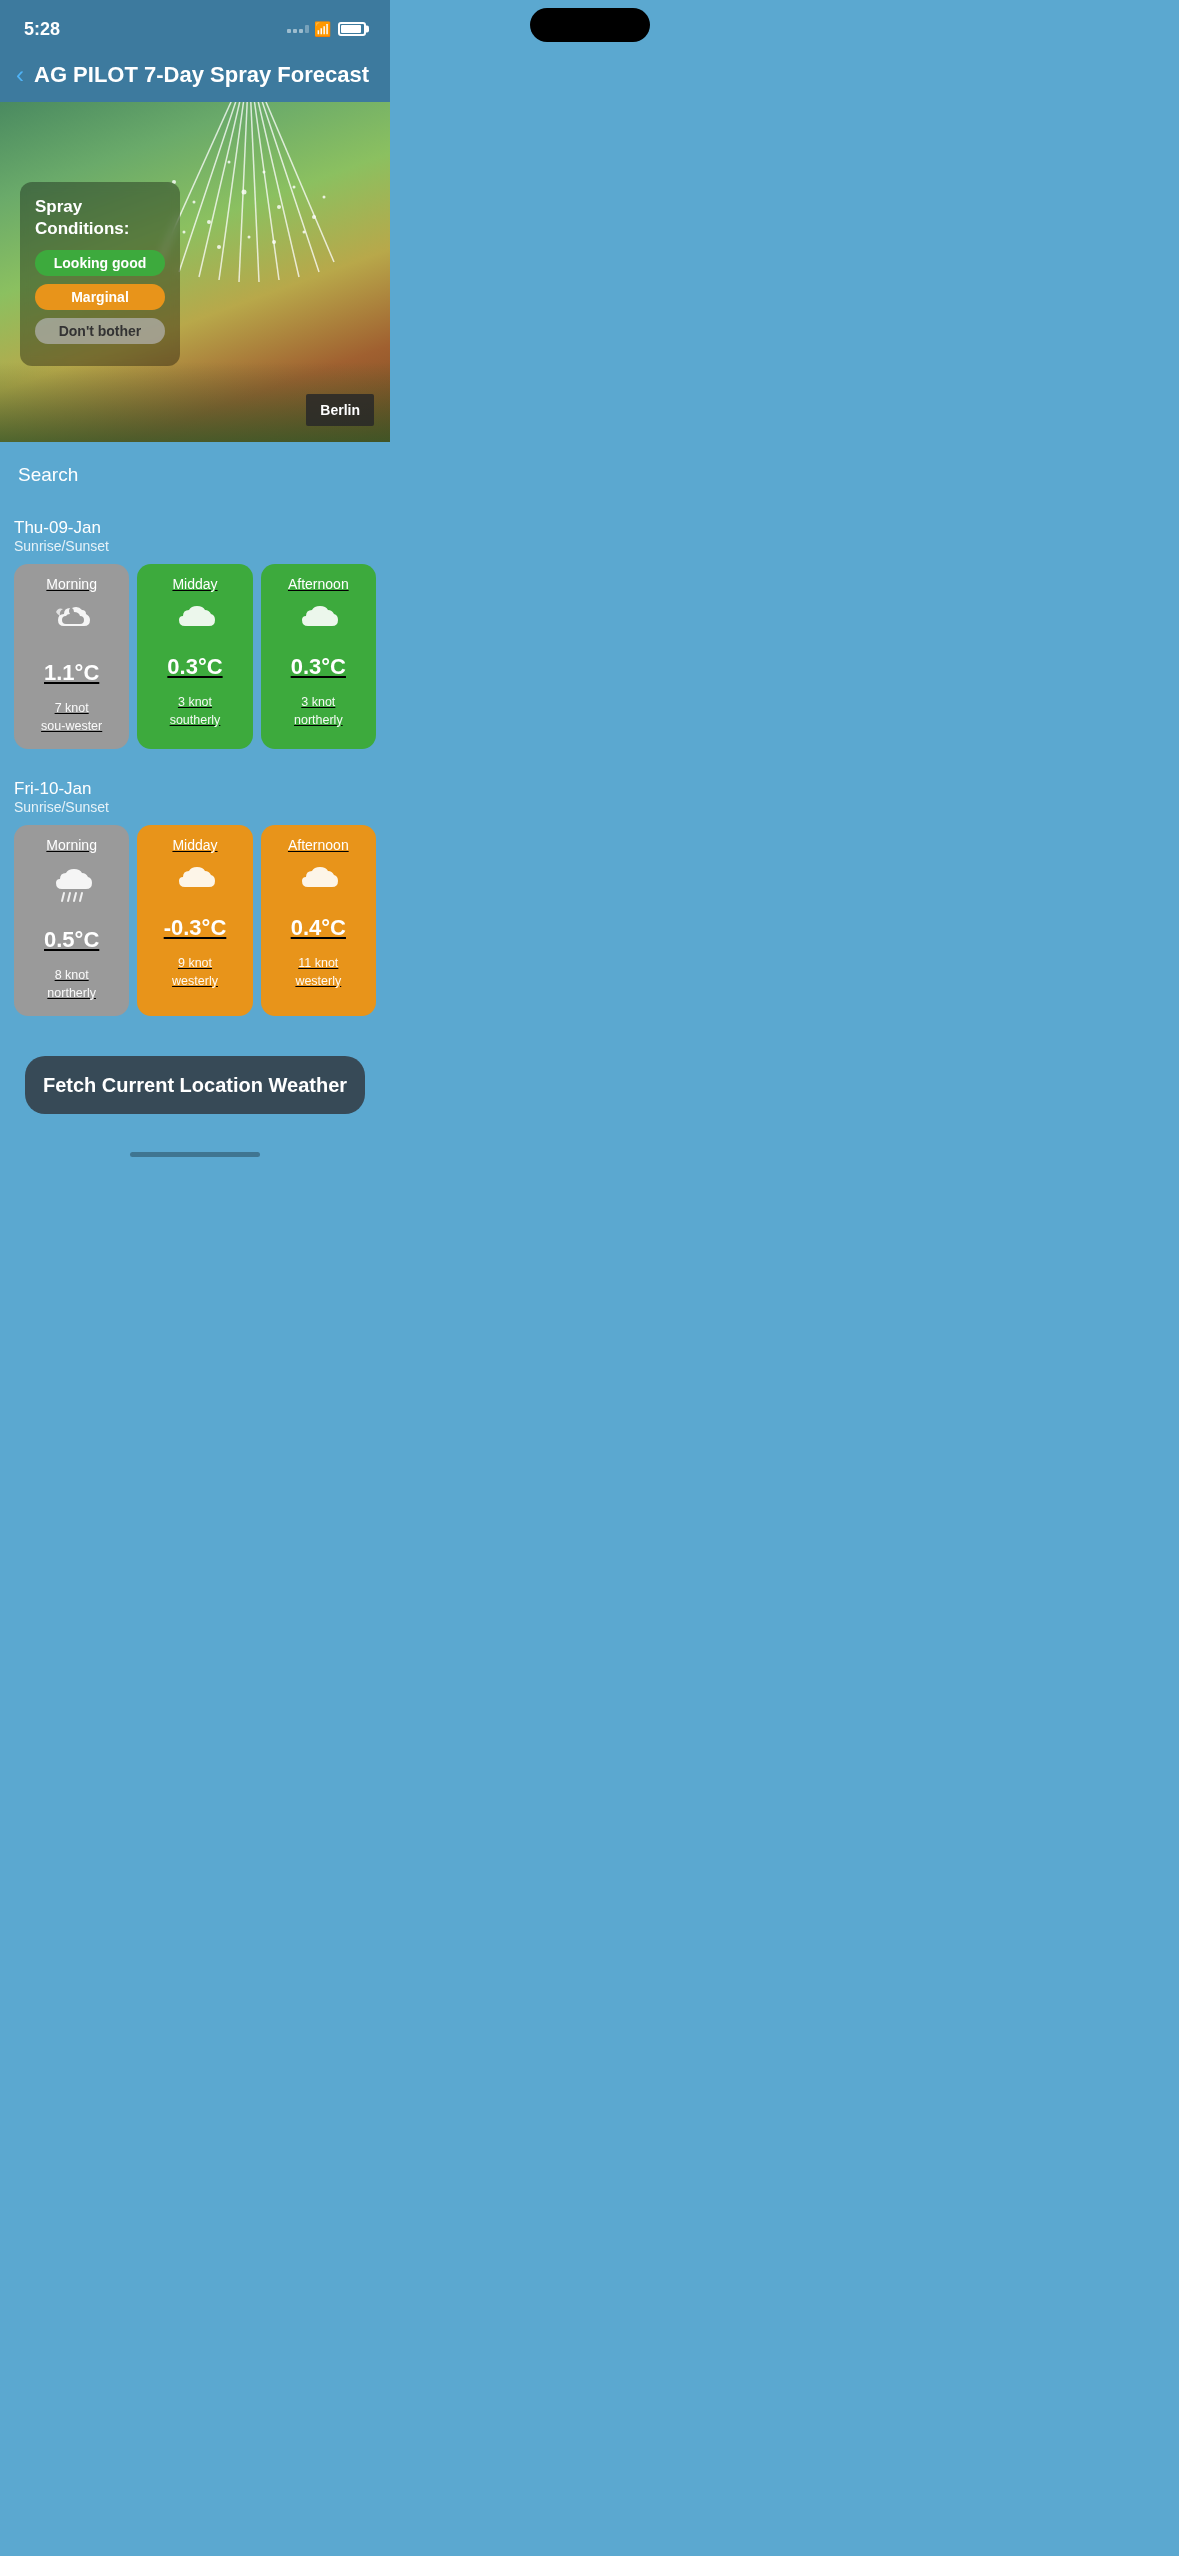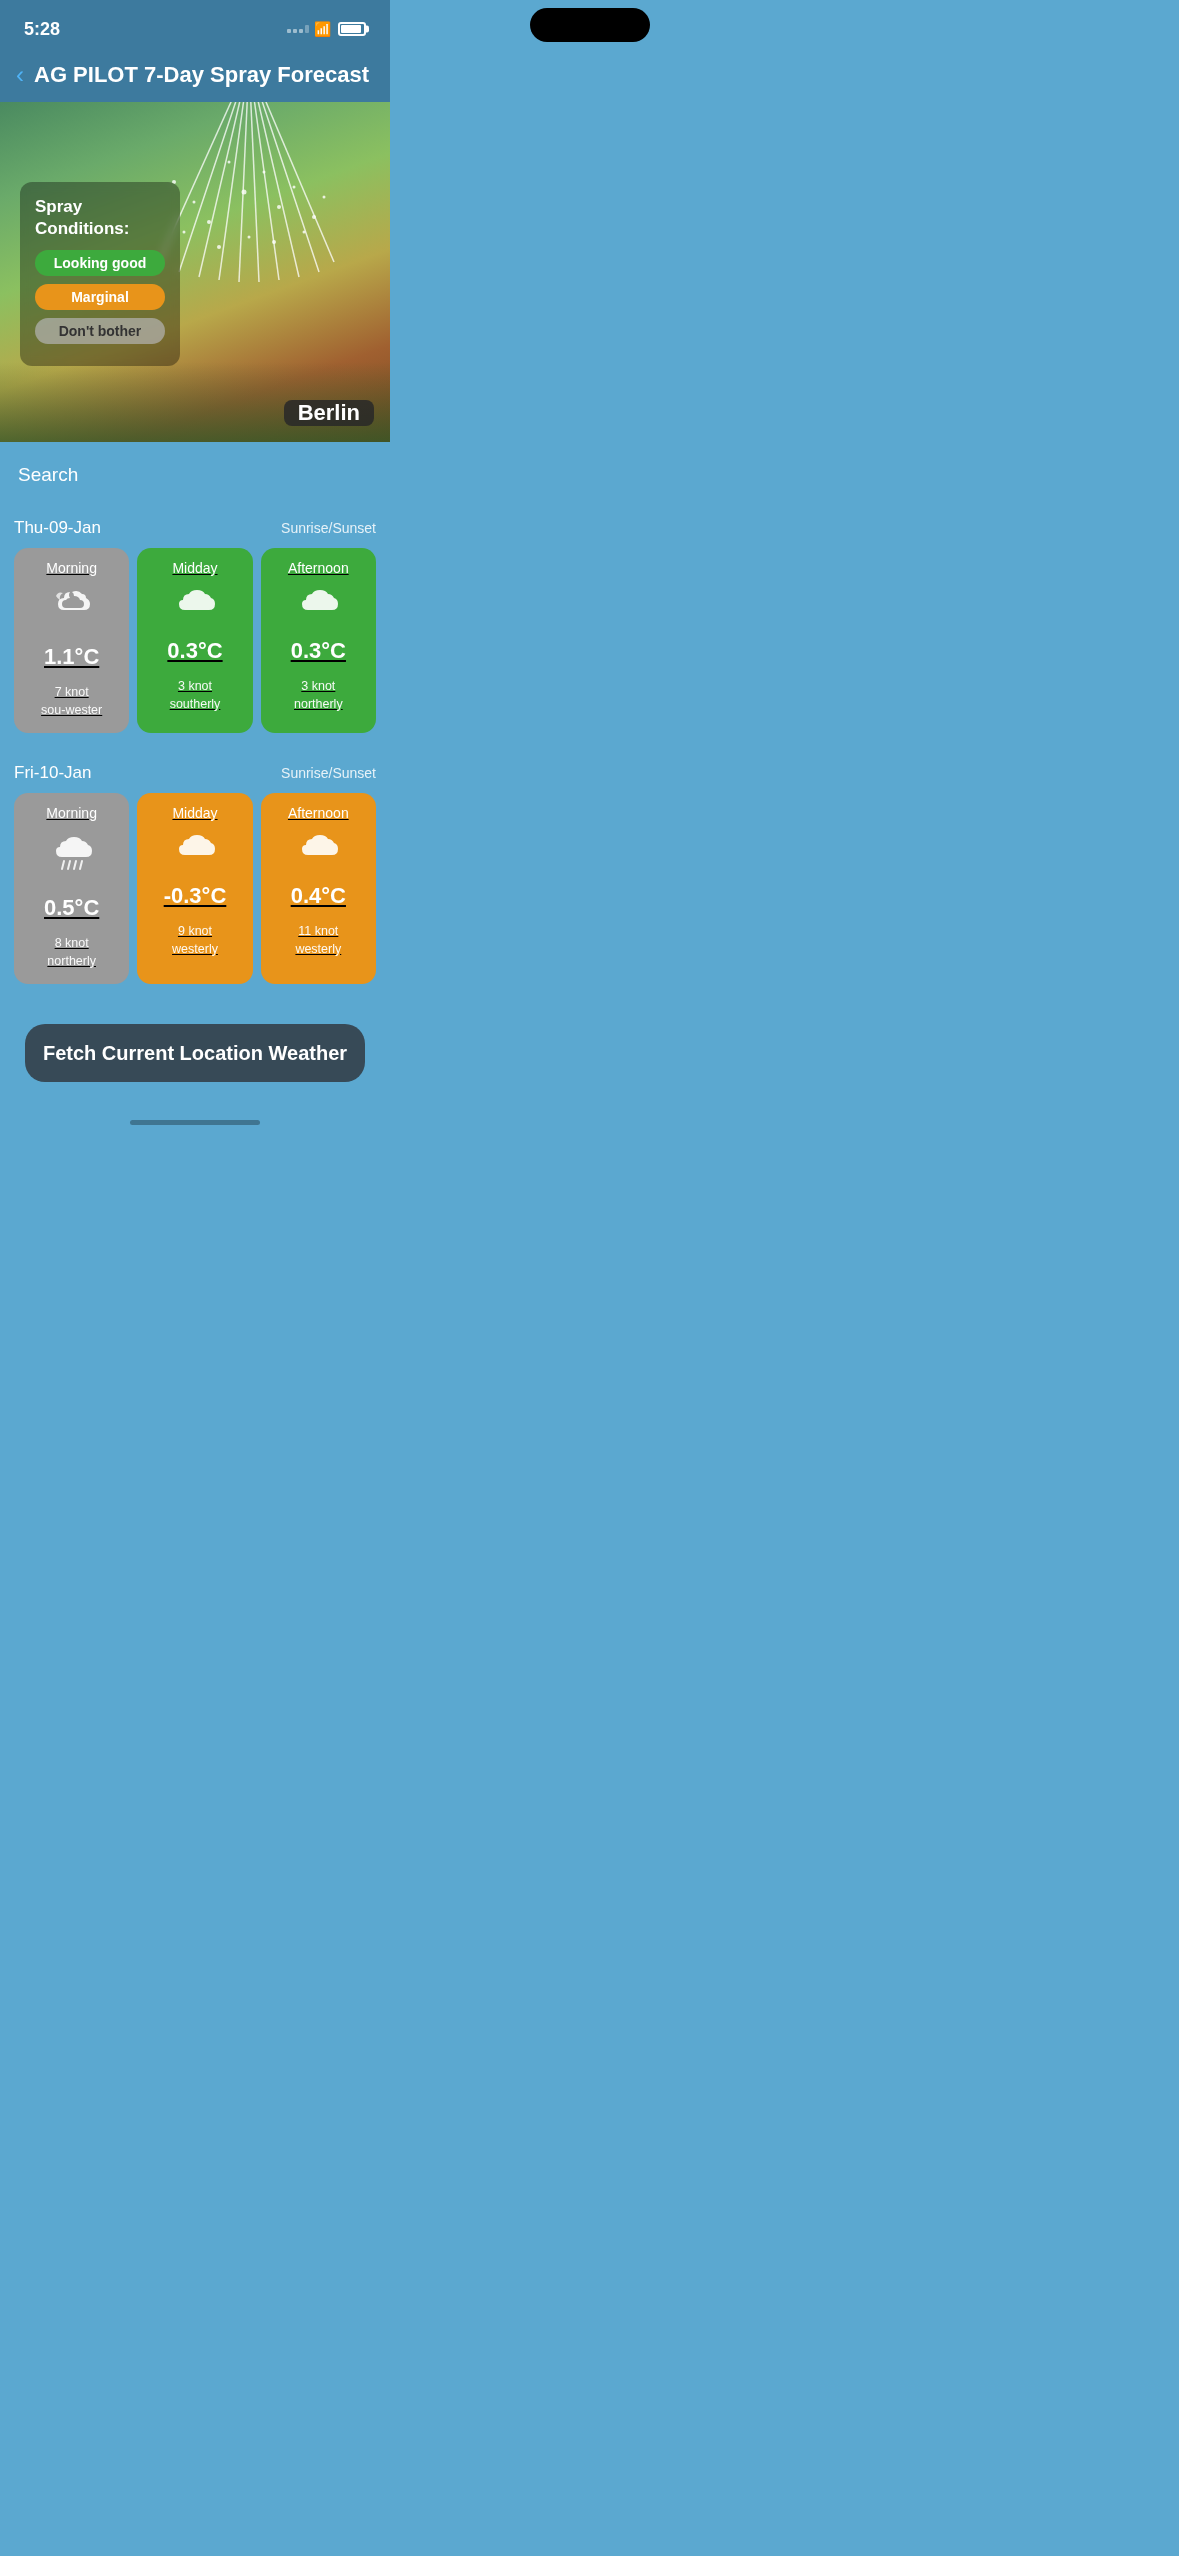"Berlin" .location-badge { border-radius: 8px -> 2px; font-size: 22px -> 14px; padding: 0 14px -> 8px 14px }
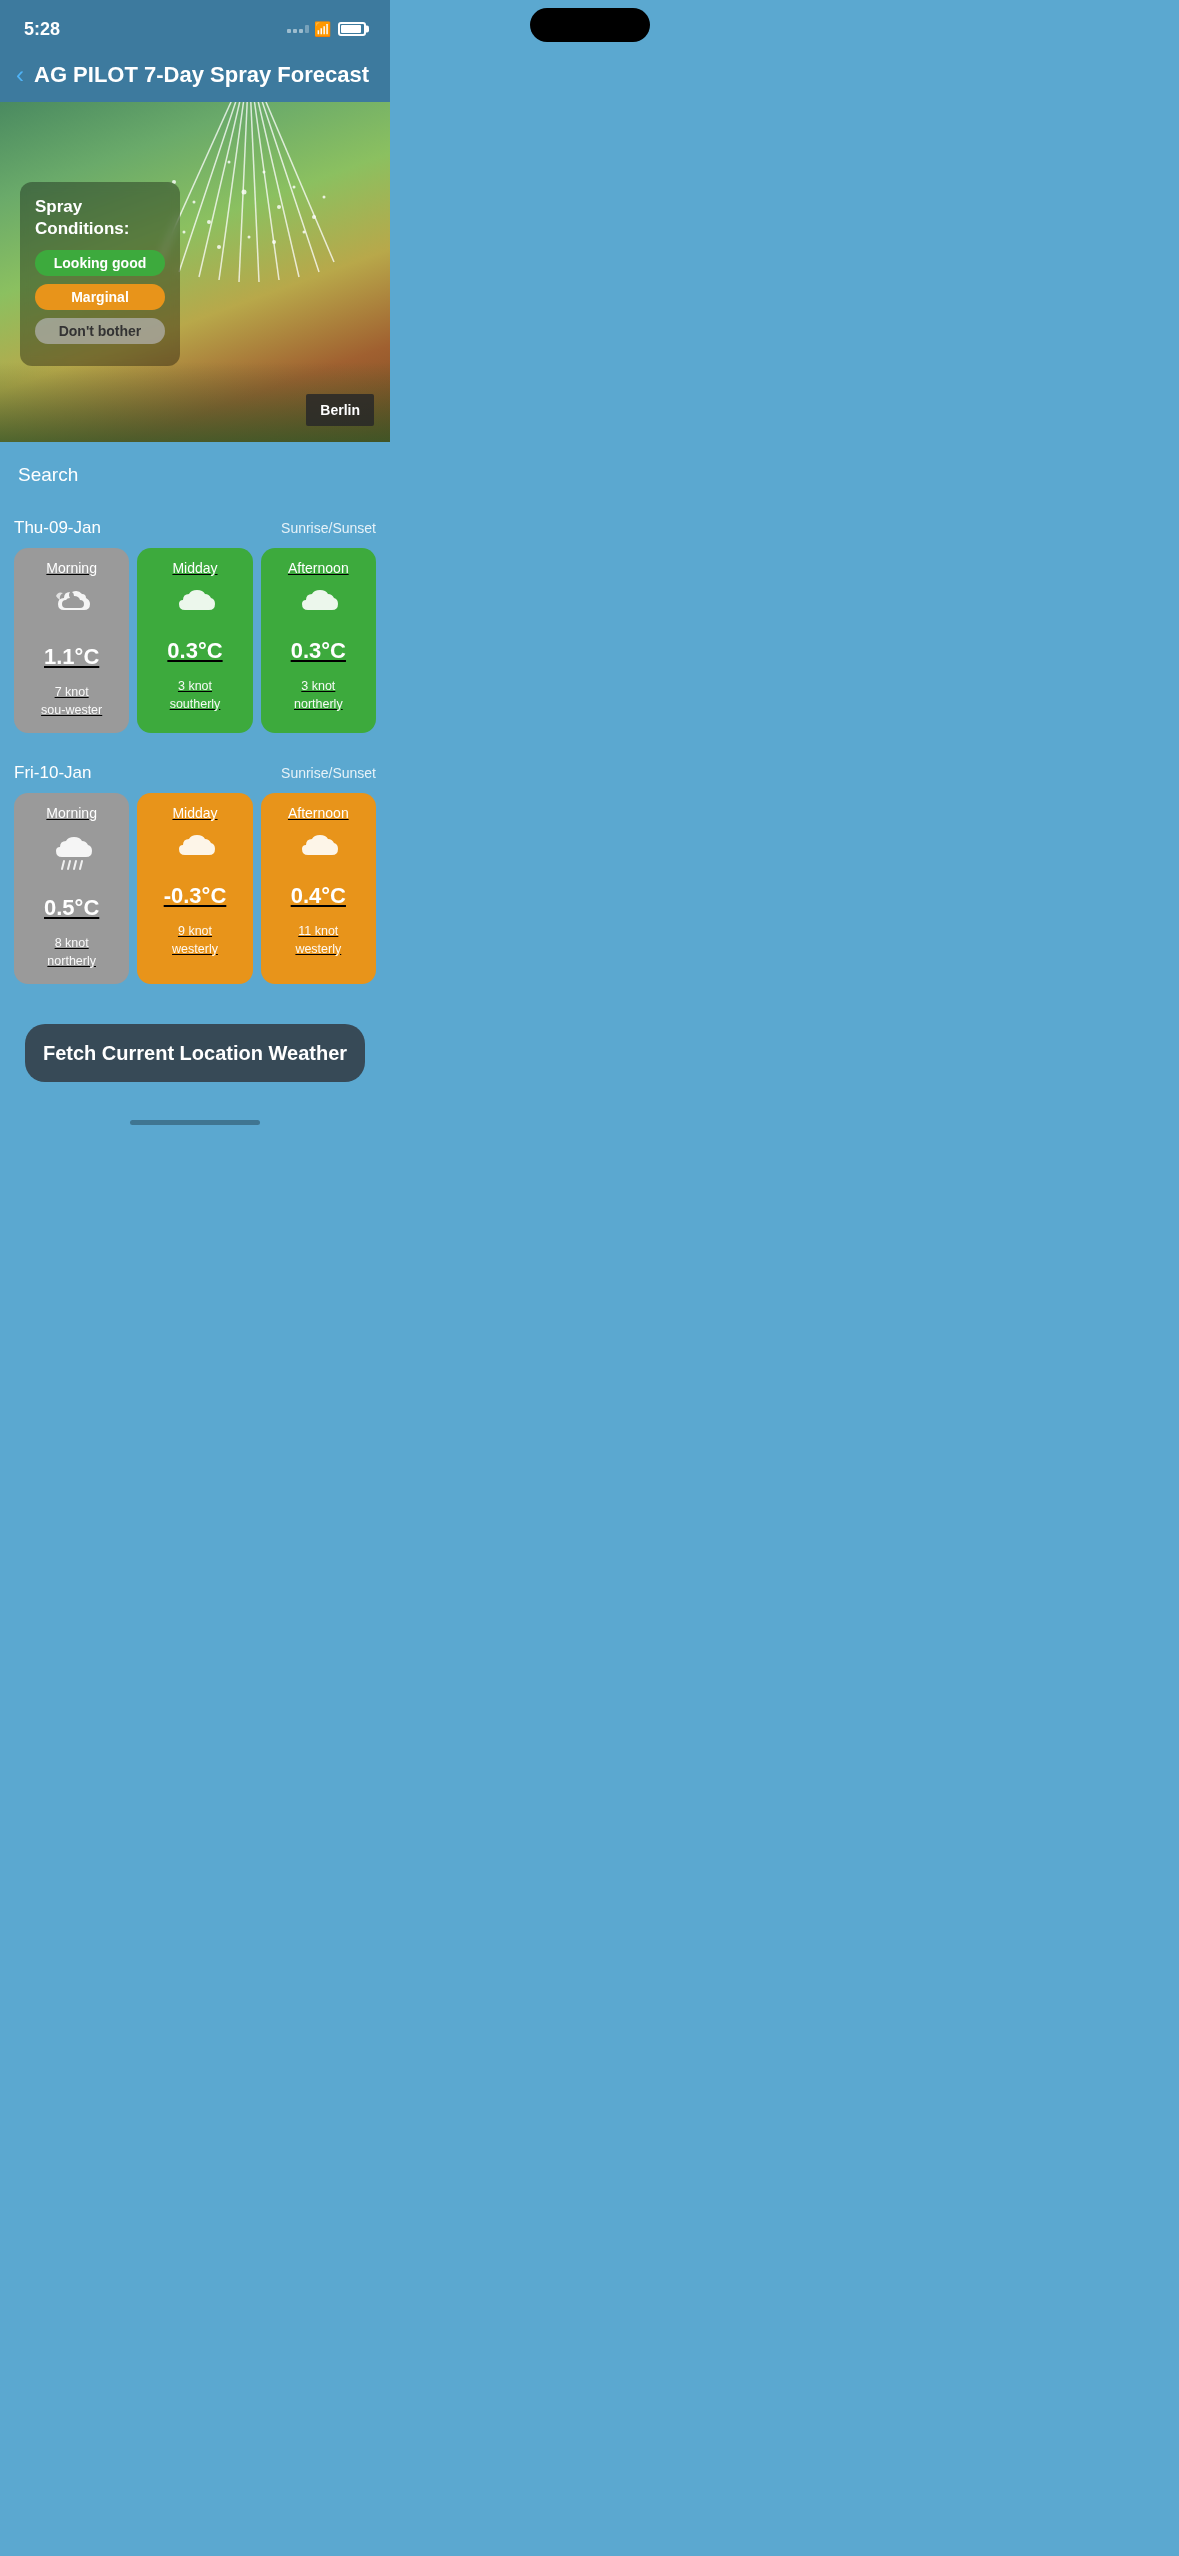"Thu-09-Jan" .forecast-header { align-items: center -> flex-start; flex-direction: none -> column }
